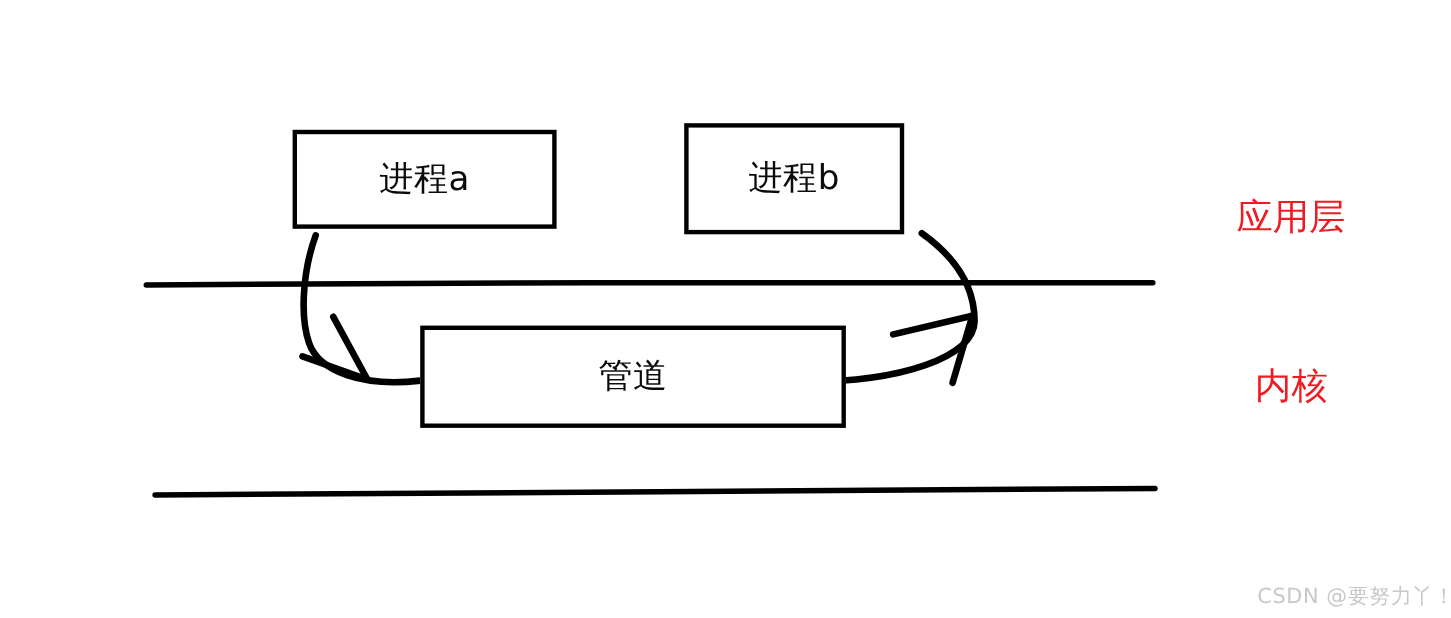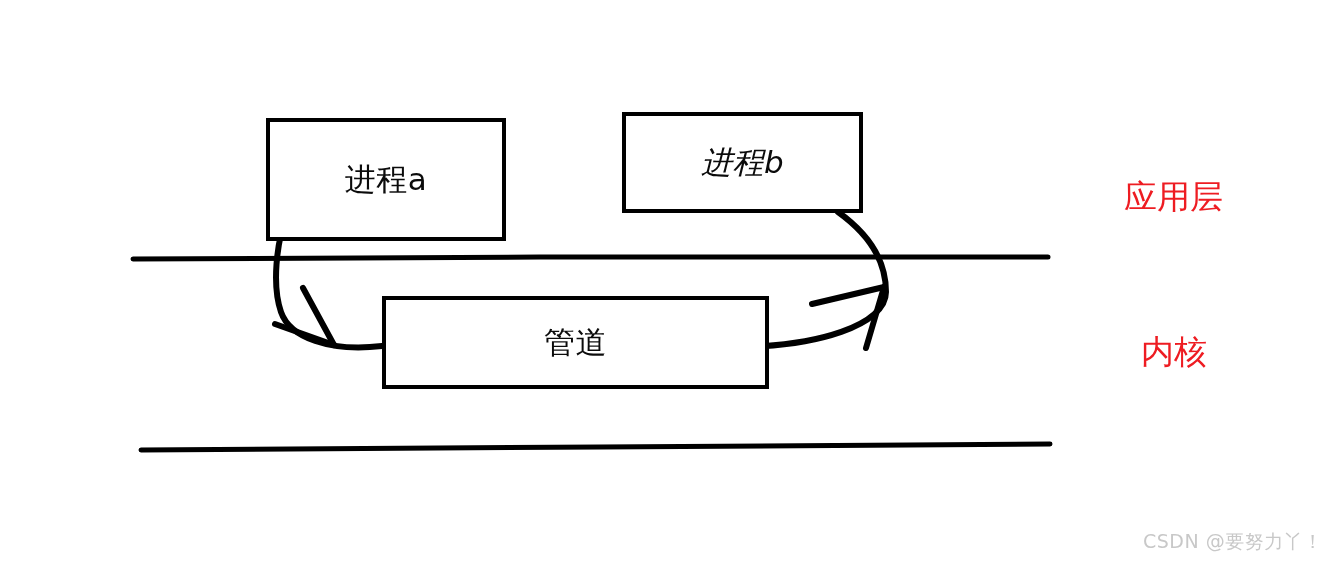"进程a" #box-process-a { height: 123px -> 90px }
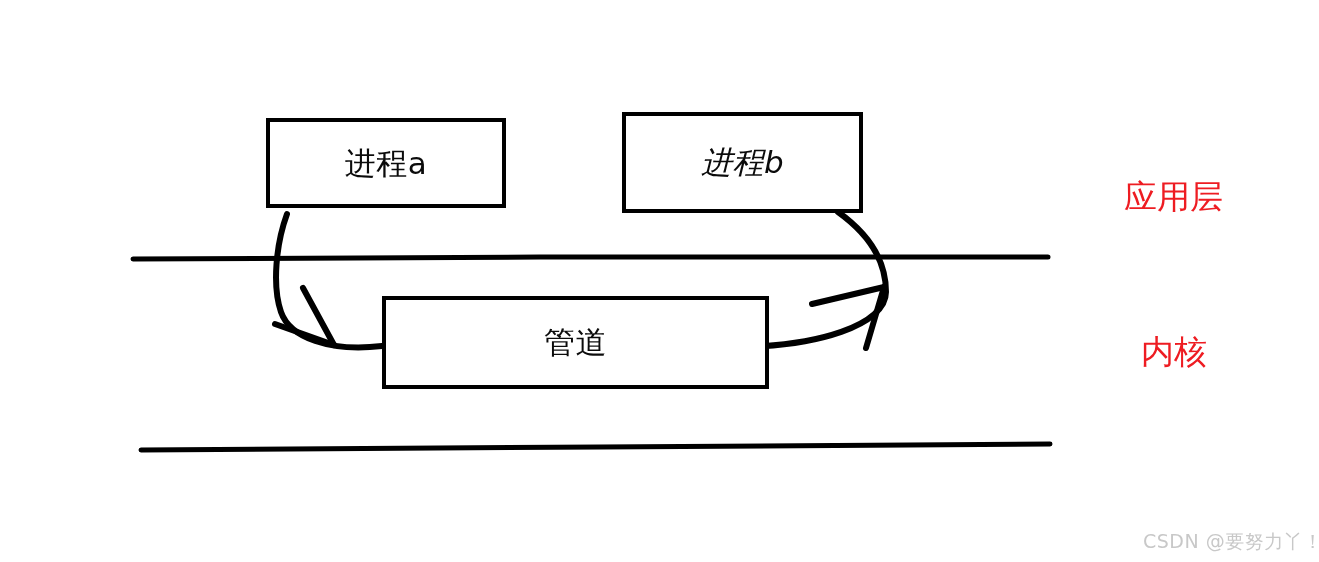"进程b" #box-process-b { font-style: italic -> none; width: 241px -> 200px }
